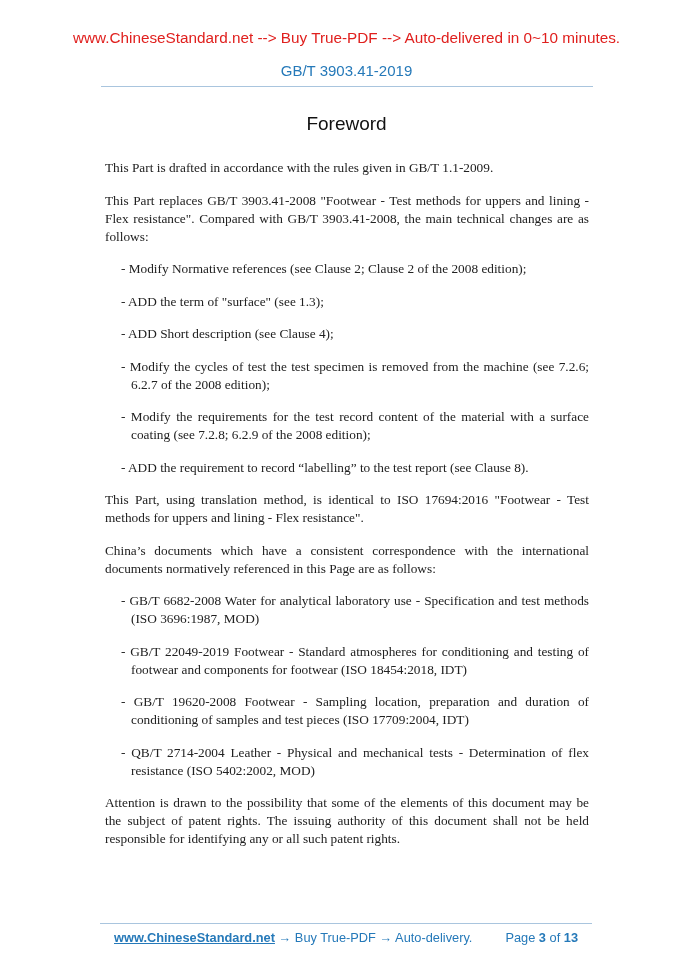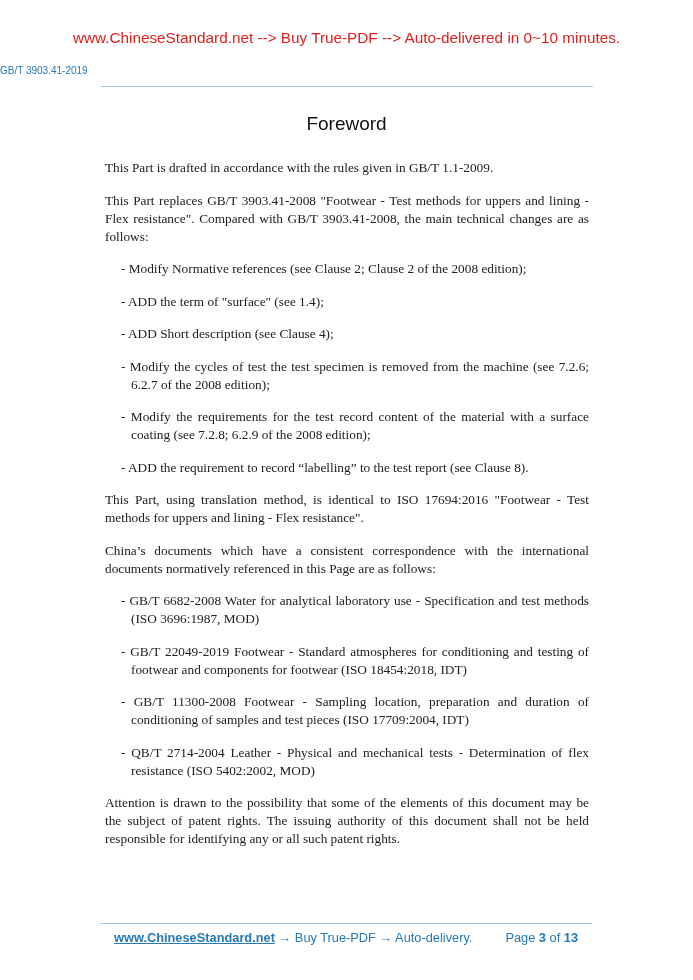"GB/T 3903.41-2019" .doccode { font-size: 10px -> 15px; text-align: none -> center }
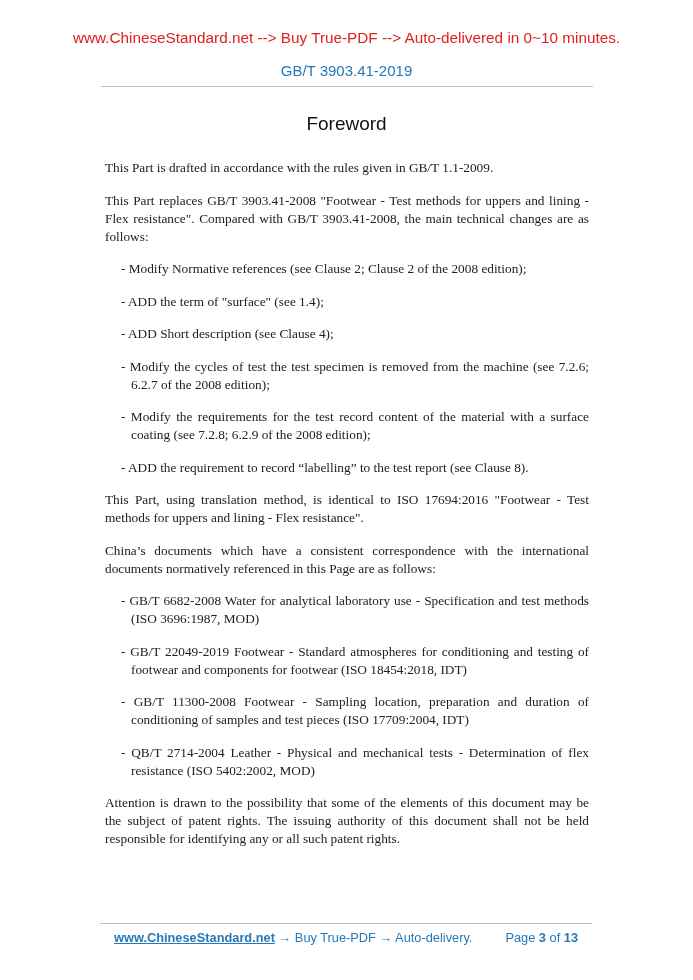"- ADD the term of" li { text: 1.4 -> 1.3 }
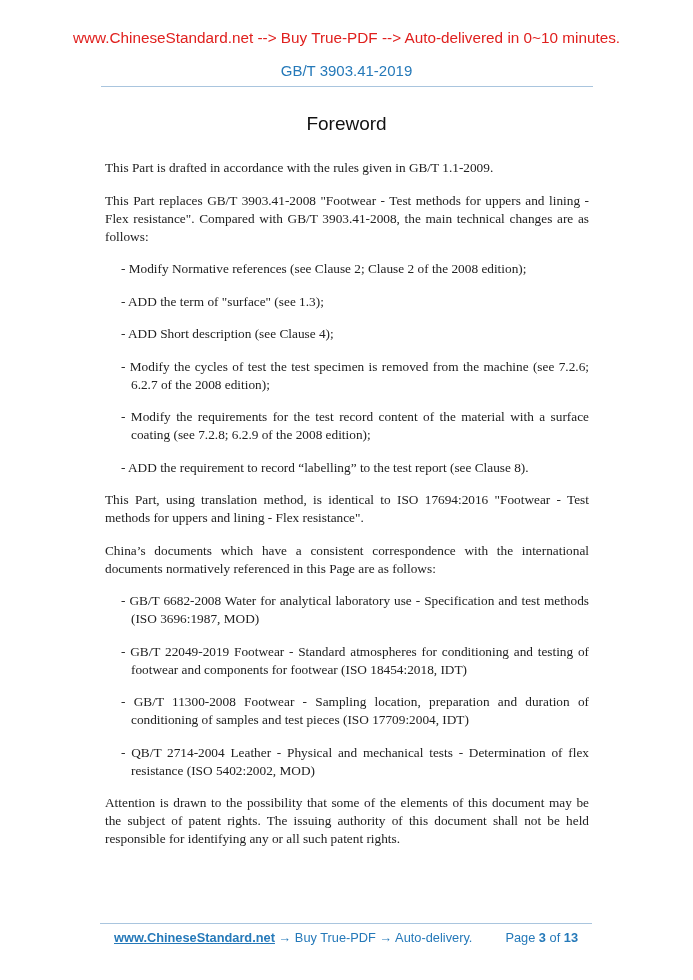"- GB/T 11300-2008 Footwear -" li { text: 11300-2008 -> 19620-2008 }
